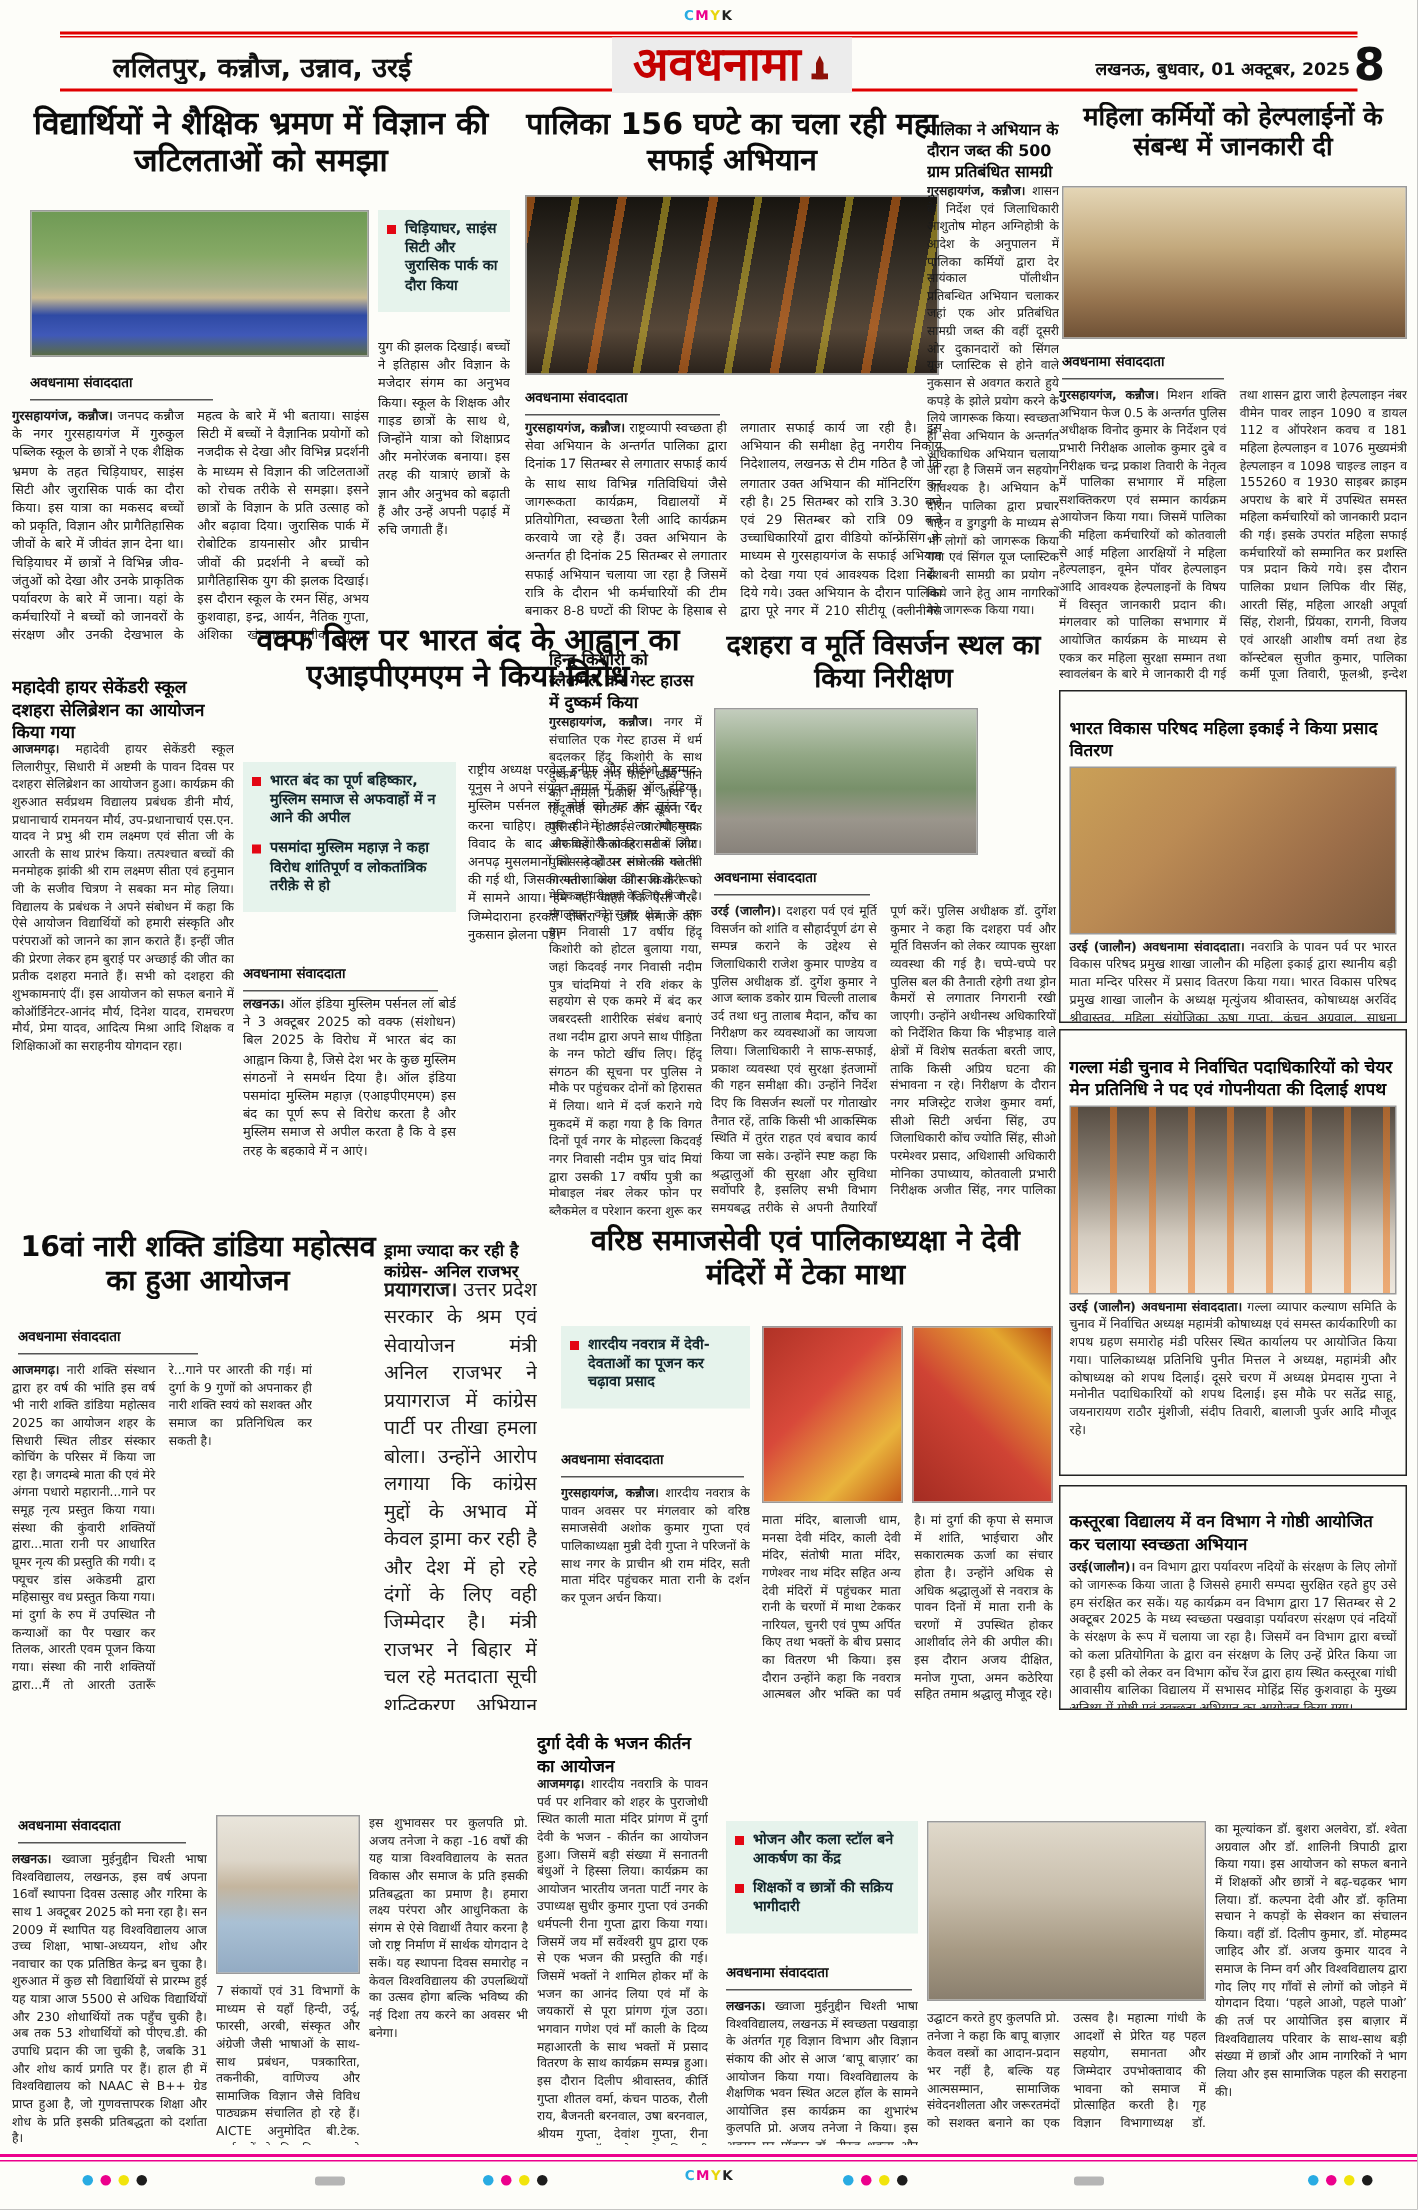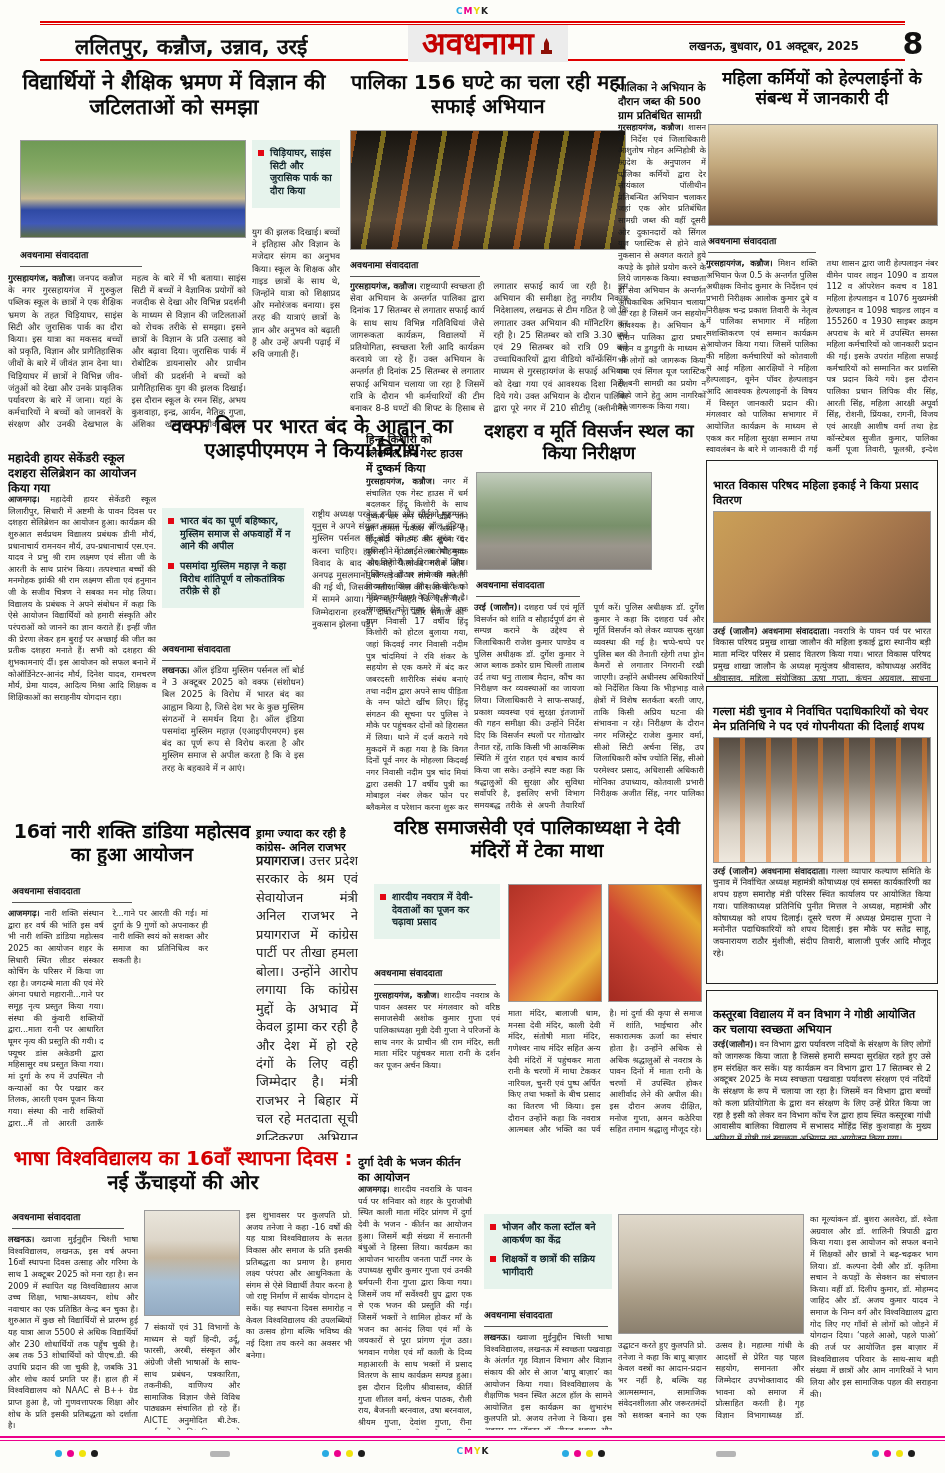"ललितपुर, कन्नौज, उन्नाव, उरई" .editions { font-size: 21px -> 18px }
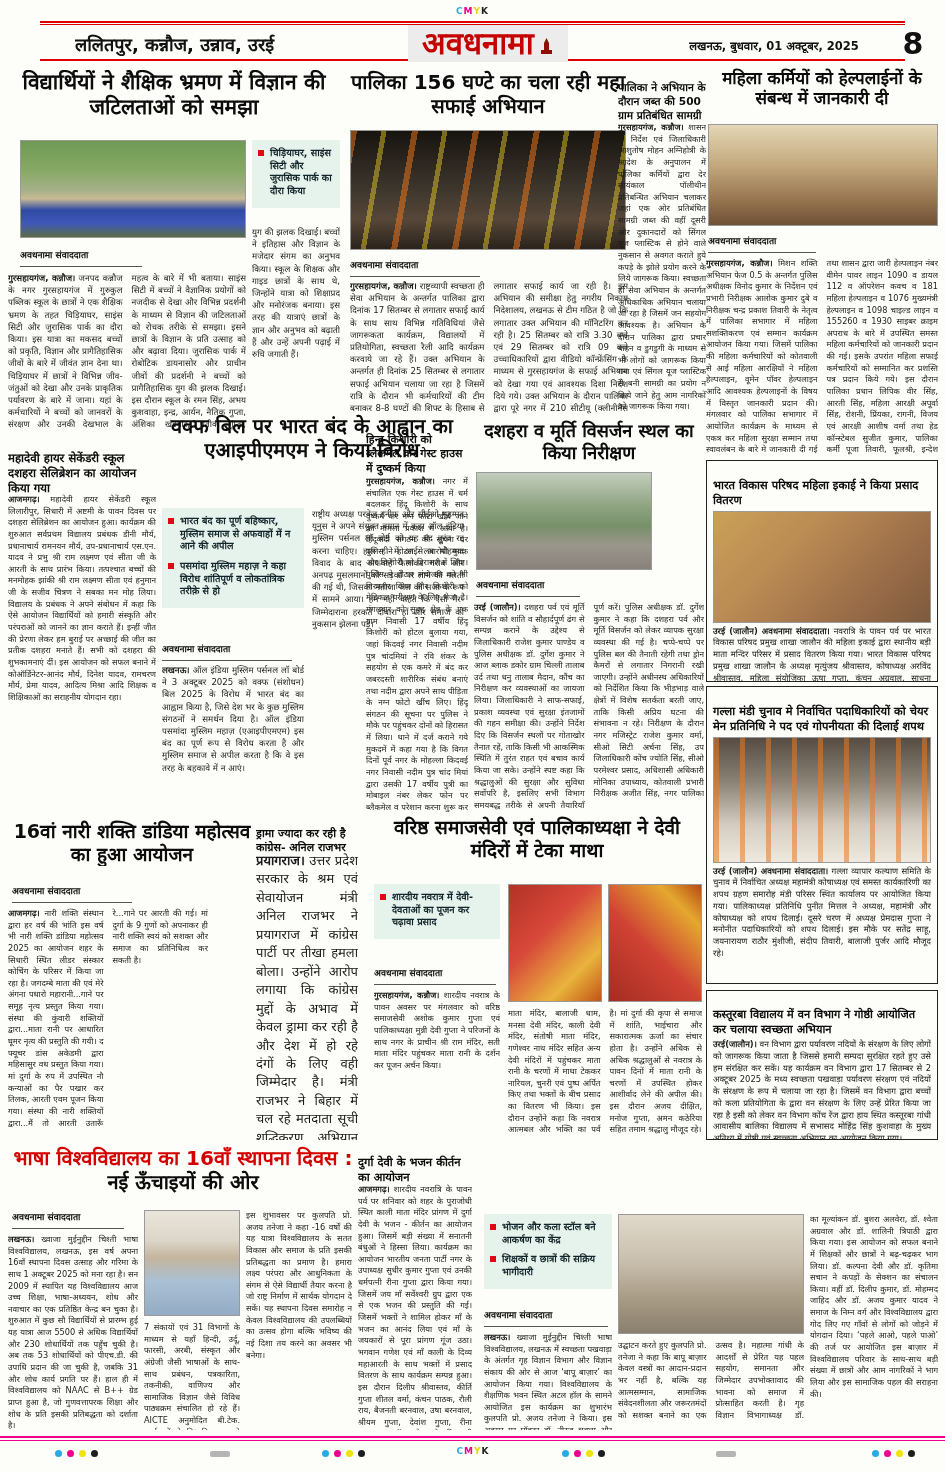"लखनऊ, बुधवार, 01 अक्टूबर, 2025" div.abs { left: 664px -> 680px; text-align: center -> right }
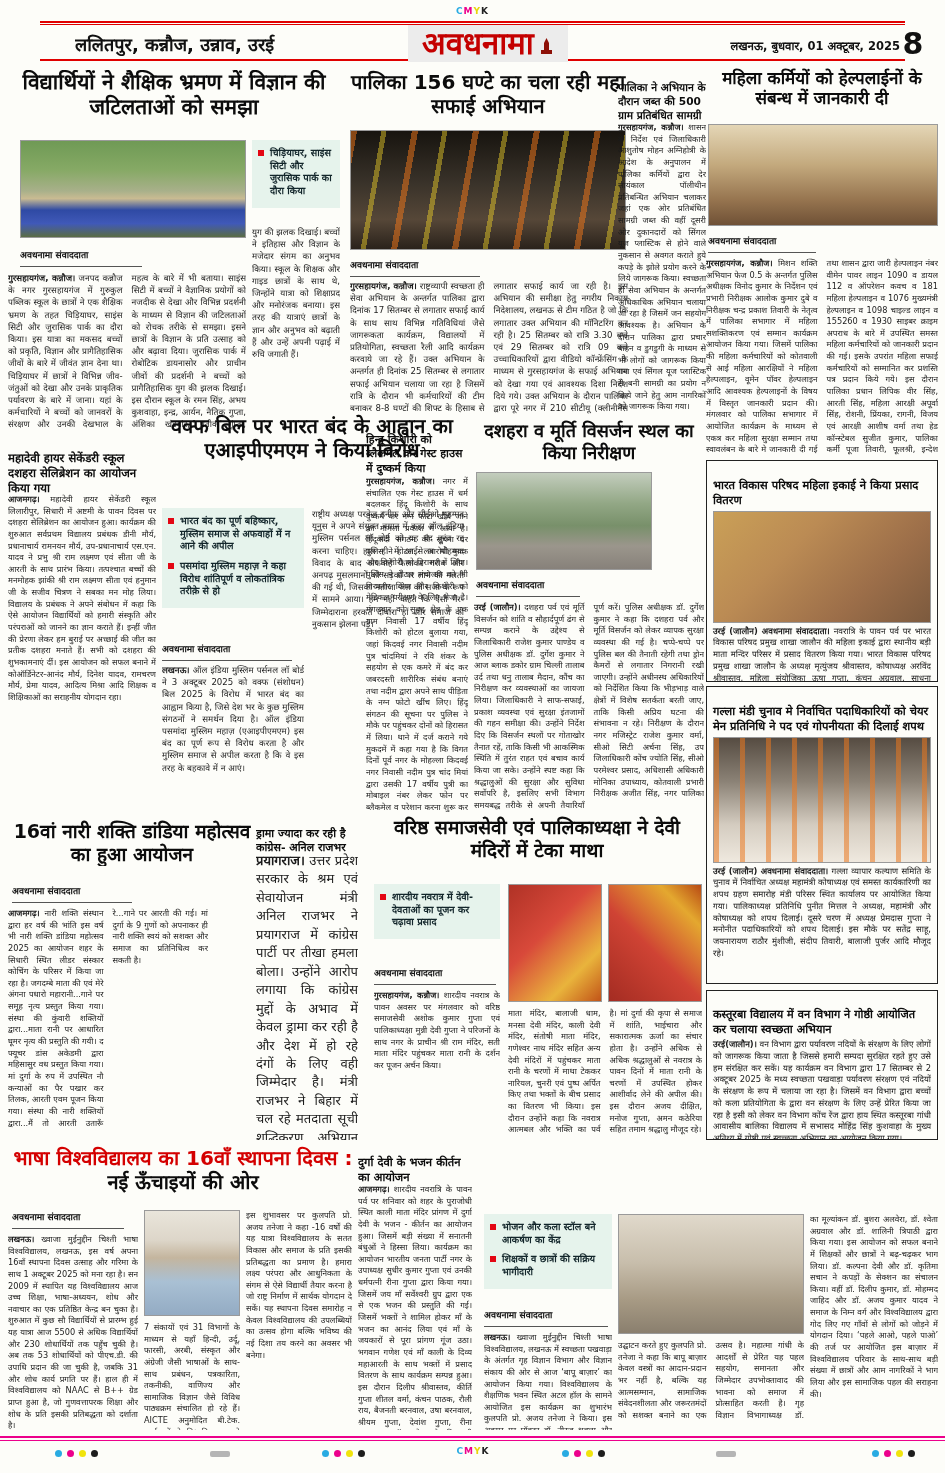"भाषा विश्वविद्यालय का 16वाँ स्थापना" div.abs { html: <div> <span>भाषा विश्वविद्यालय का 16वाँ स्थापना दिवस :</span> <span>नई ऊँचाइयों की ओर</span> </div> -> none }
